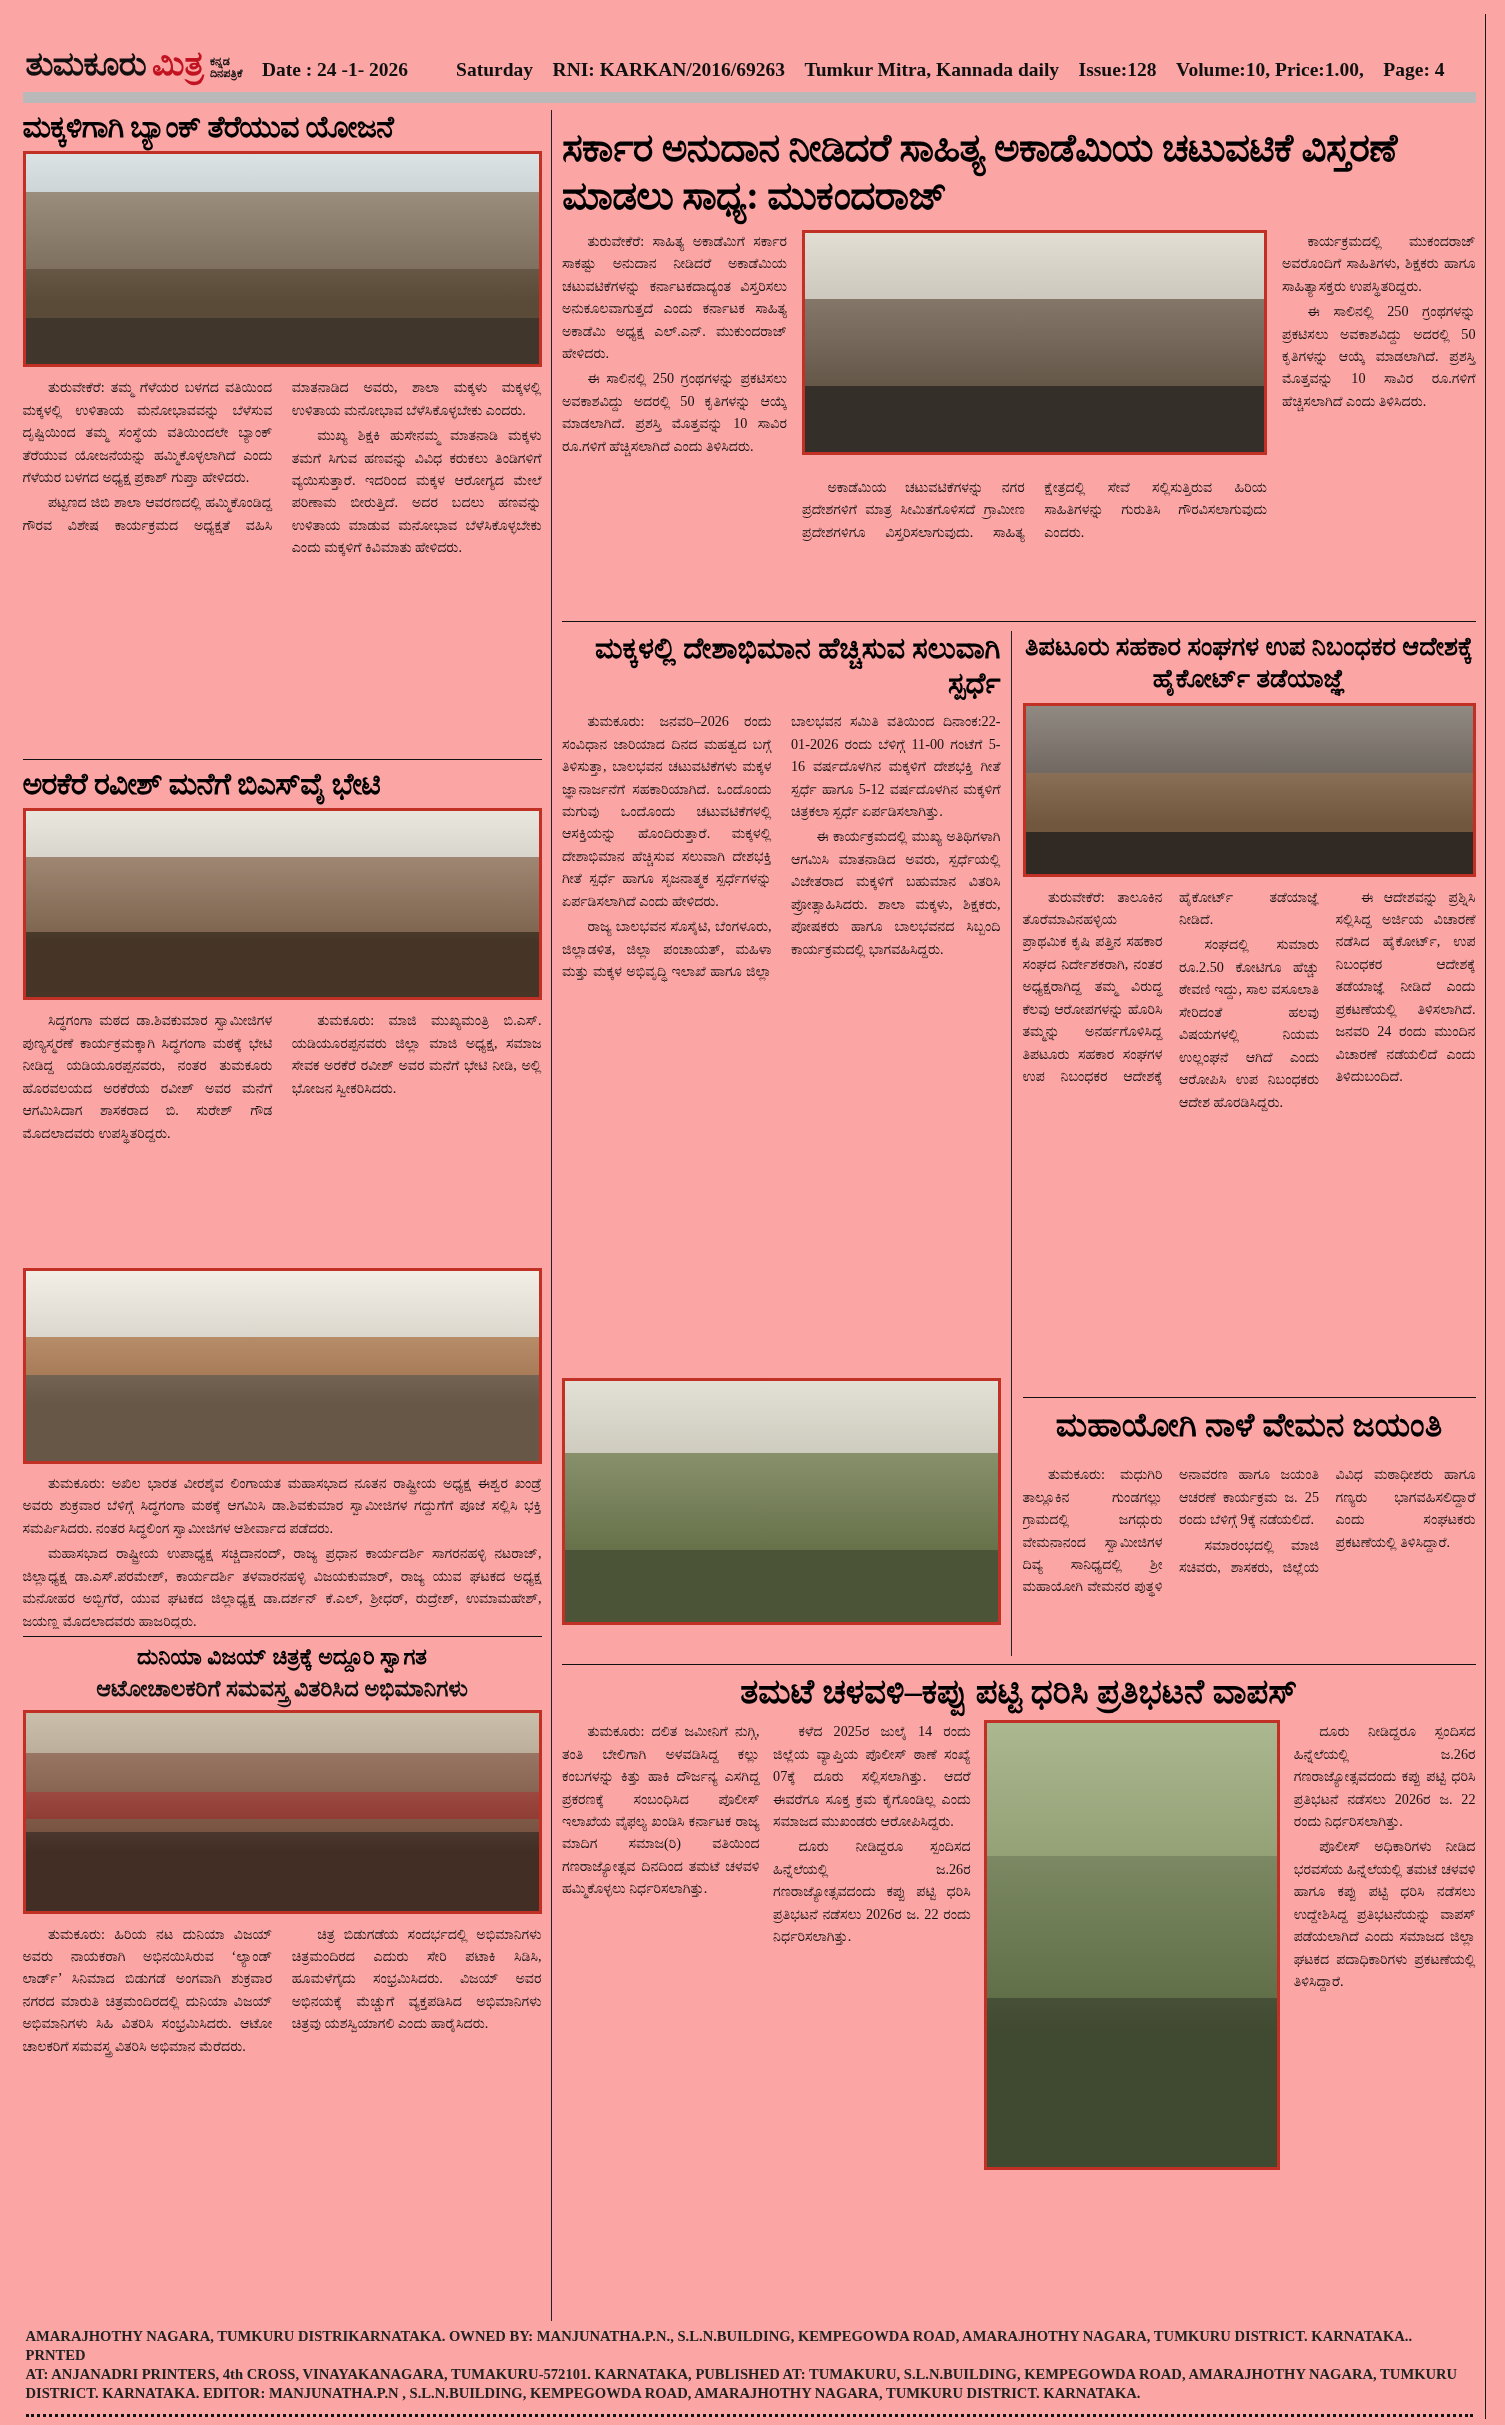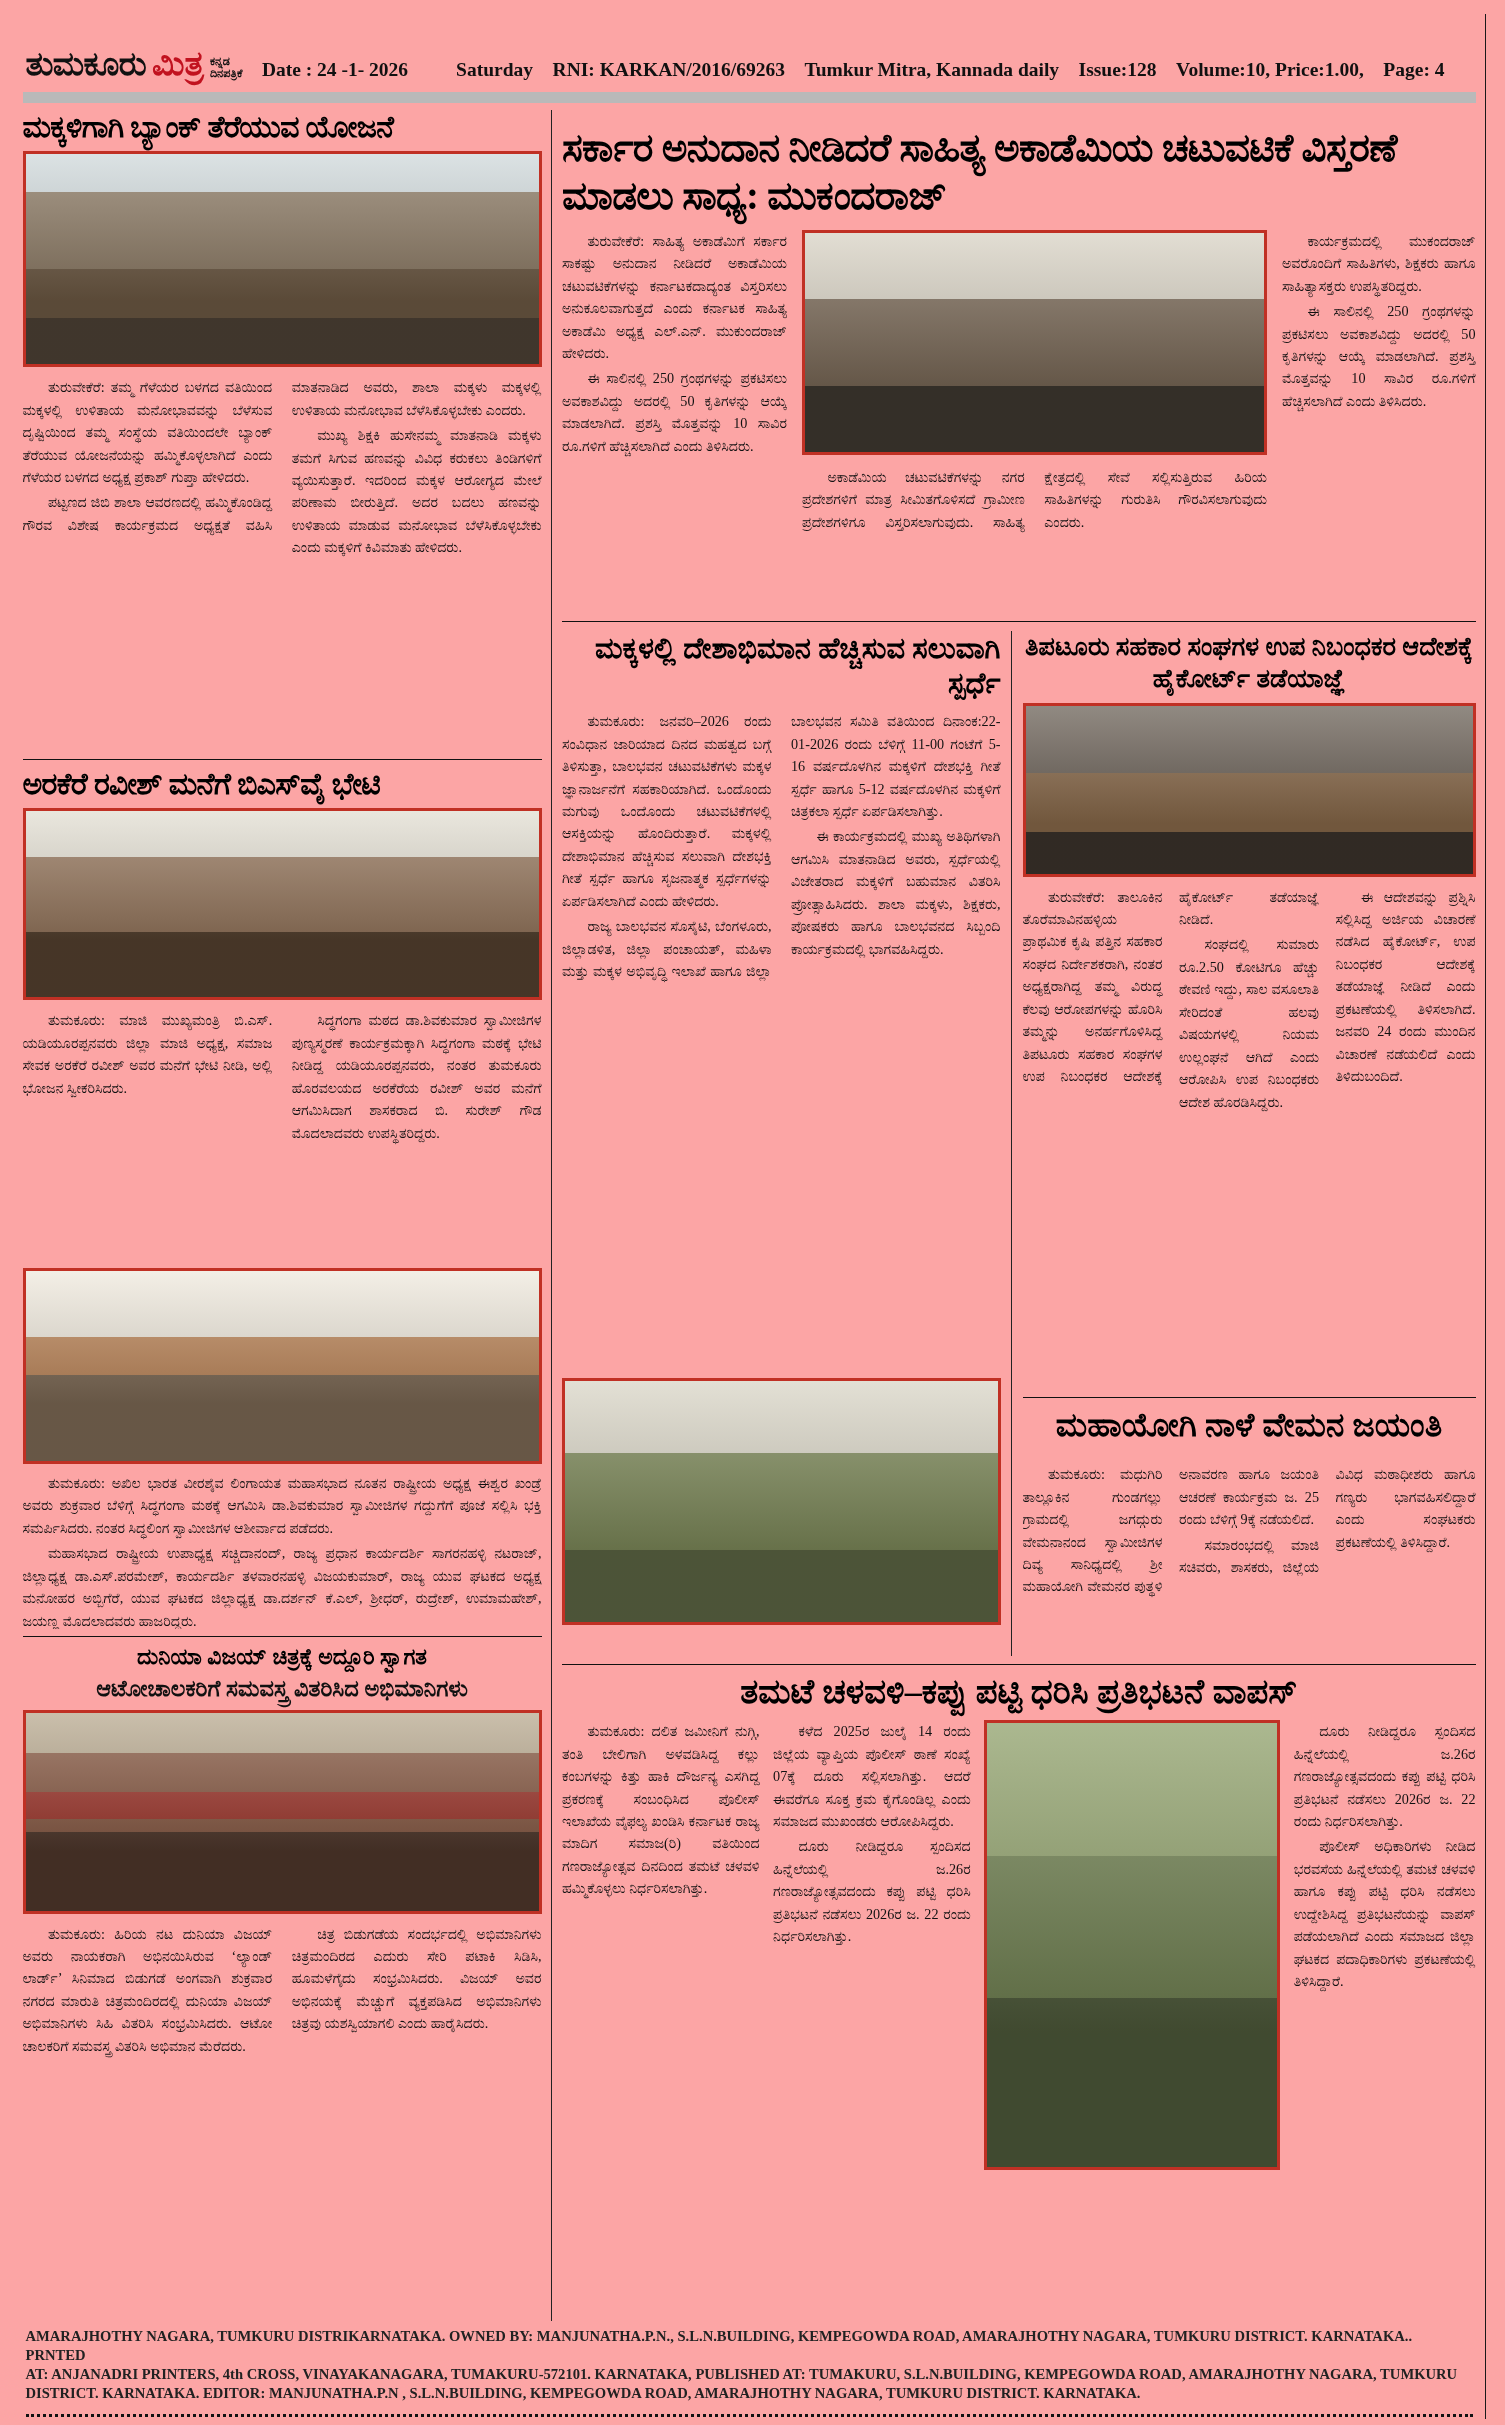"ಅಕಾಡೆಮಿಯ ಚಟುವಟಿಕೆಗಳನ್ನು ನಗರ ಪ್ರದೇಶಗಳಿಗೆ" .acad-grid .mid { gap: 11px -> 21px }
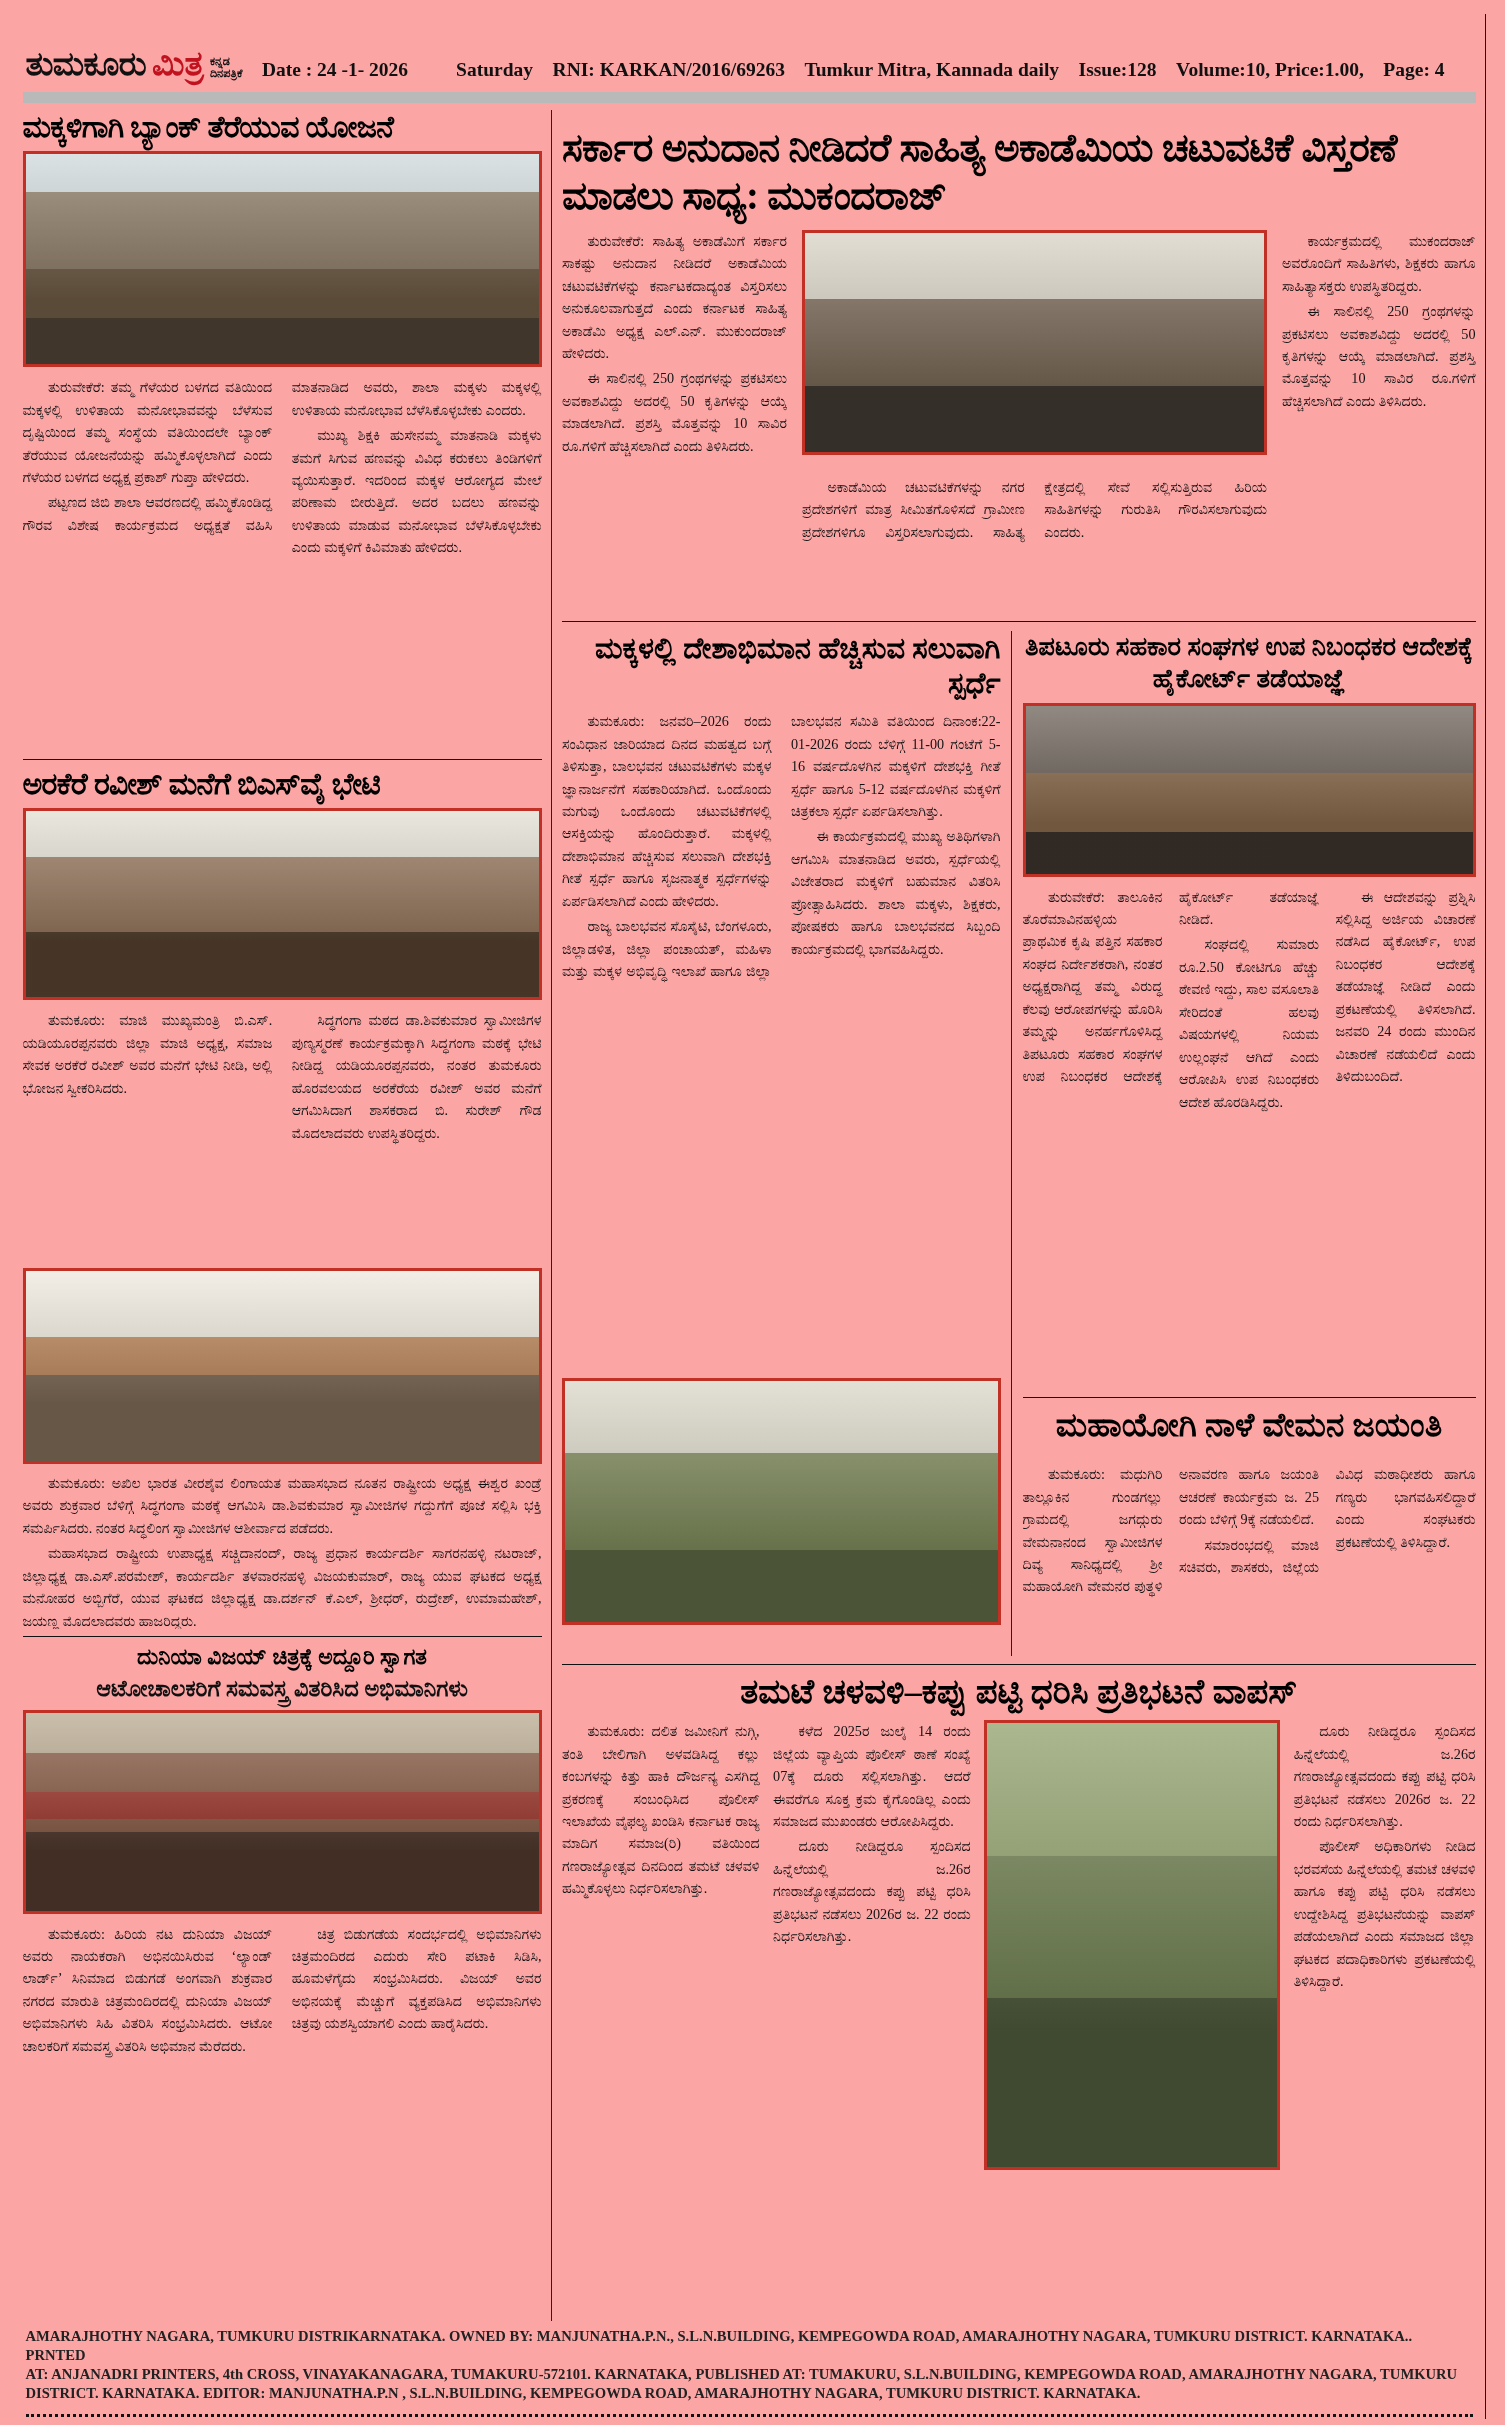"ತುಮಕೂರು: ಮಾಜಿ ಮುಖ್ಯಮಂತ್ರಿ ಬಿ.ಎಸ್." p { order: before "ಸಿದ್ಧಗಂಗಾ ಮಠದ ಡಾ.ಶಿವಕುಮಾರ ಸ್ವಾಮೀಜಿಗಳ" -> after "ಸಿದ್ಧಗಂಗಾ ಮಠದ ಡಾ.ಶಿವಕುಮಾರ ಸ್ವಾಮೀಜಿಗಳ" }
